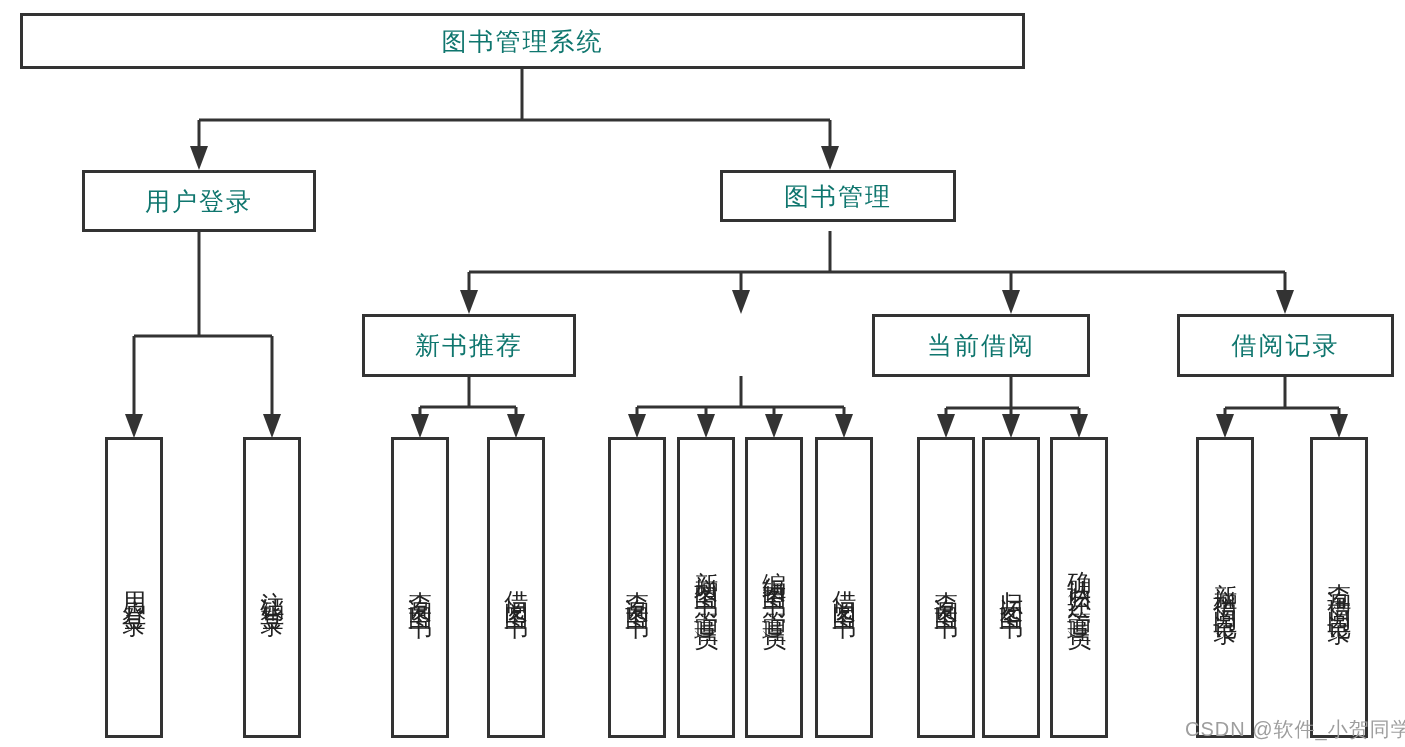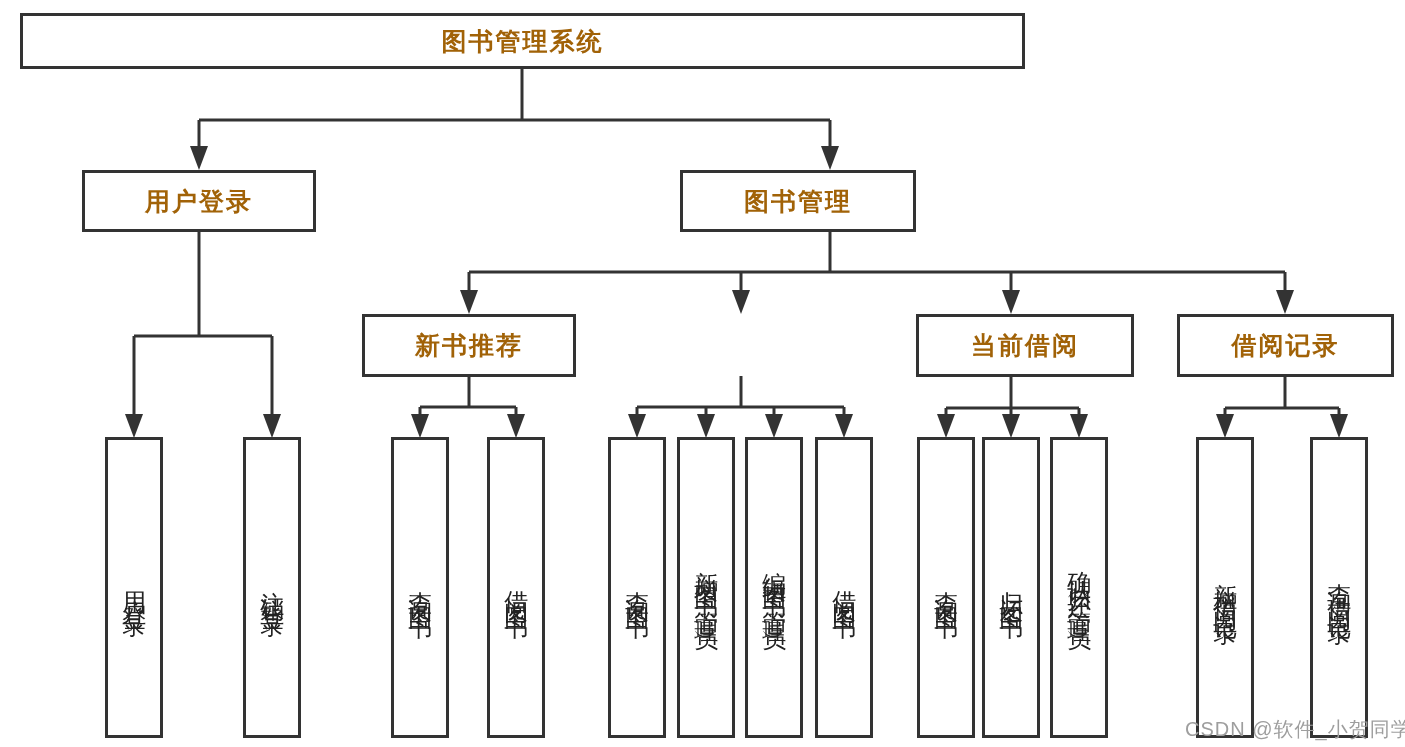"图书管理系统" .h-label { color: #a16207 -> #0f766e; font-weight: bold -> none }
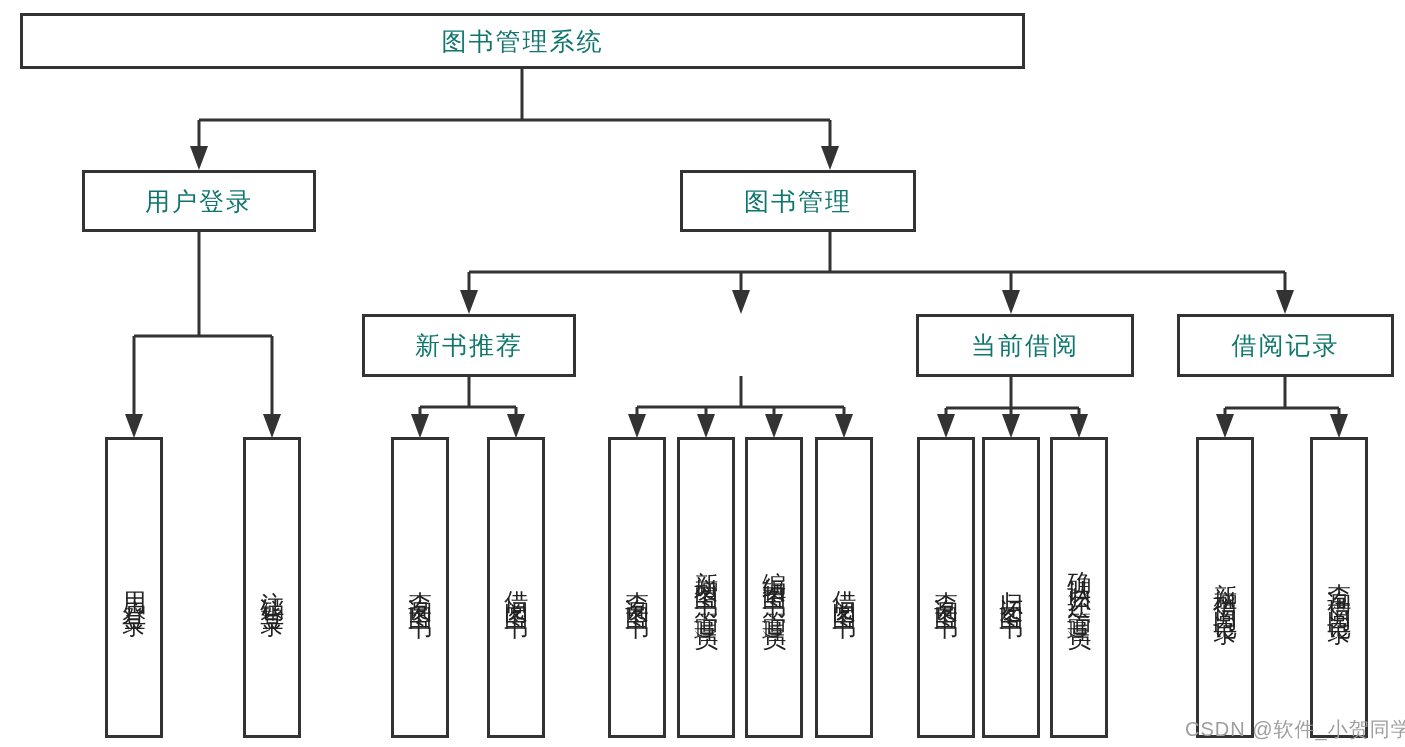"图书管理" div.node { height: 62px -> 52px; left: 680px -> 720px }
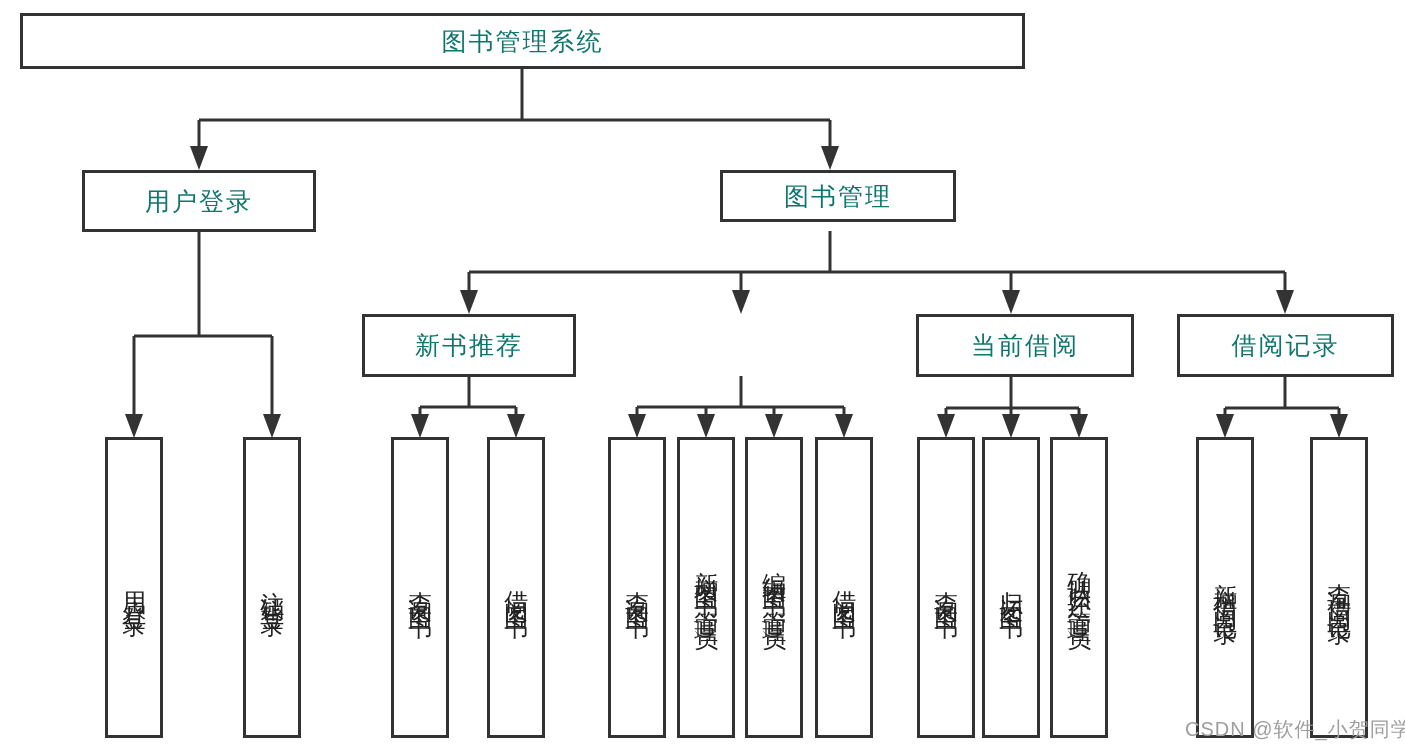"当前借阅" div.node { left: 916px -> 872px }
